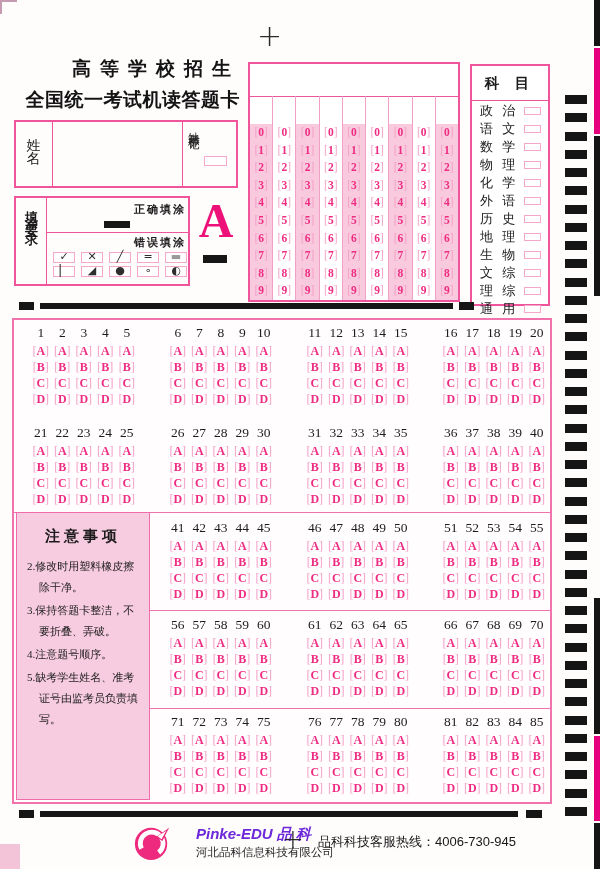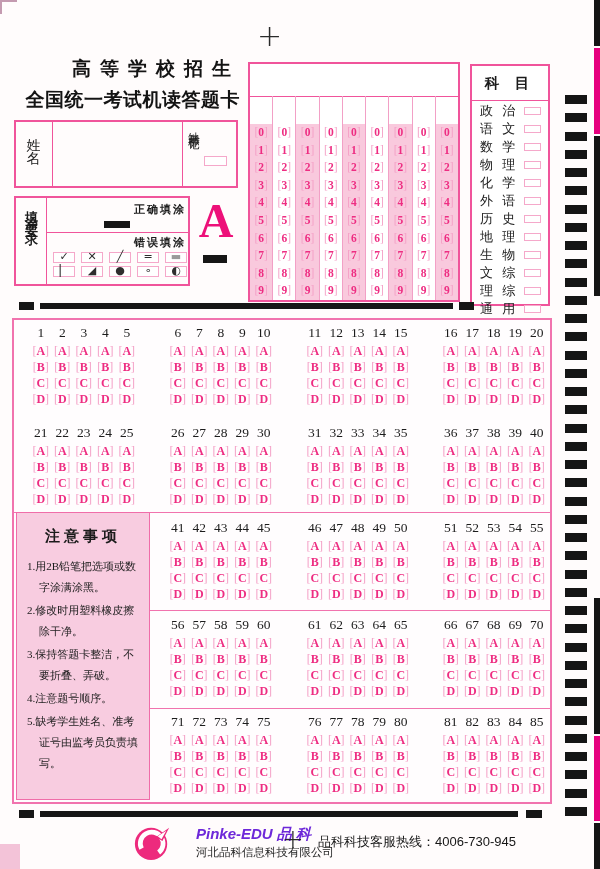"1.用2B铅笔把选项或数字涂满涂黑。" div.note-item { html: <div>1.用2B铅笔把选项或数字涂满涂黑。</div> -> none }
